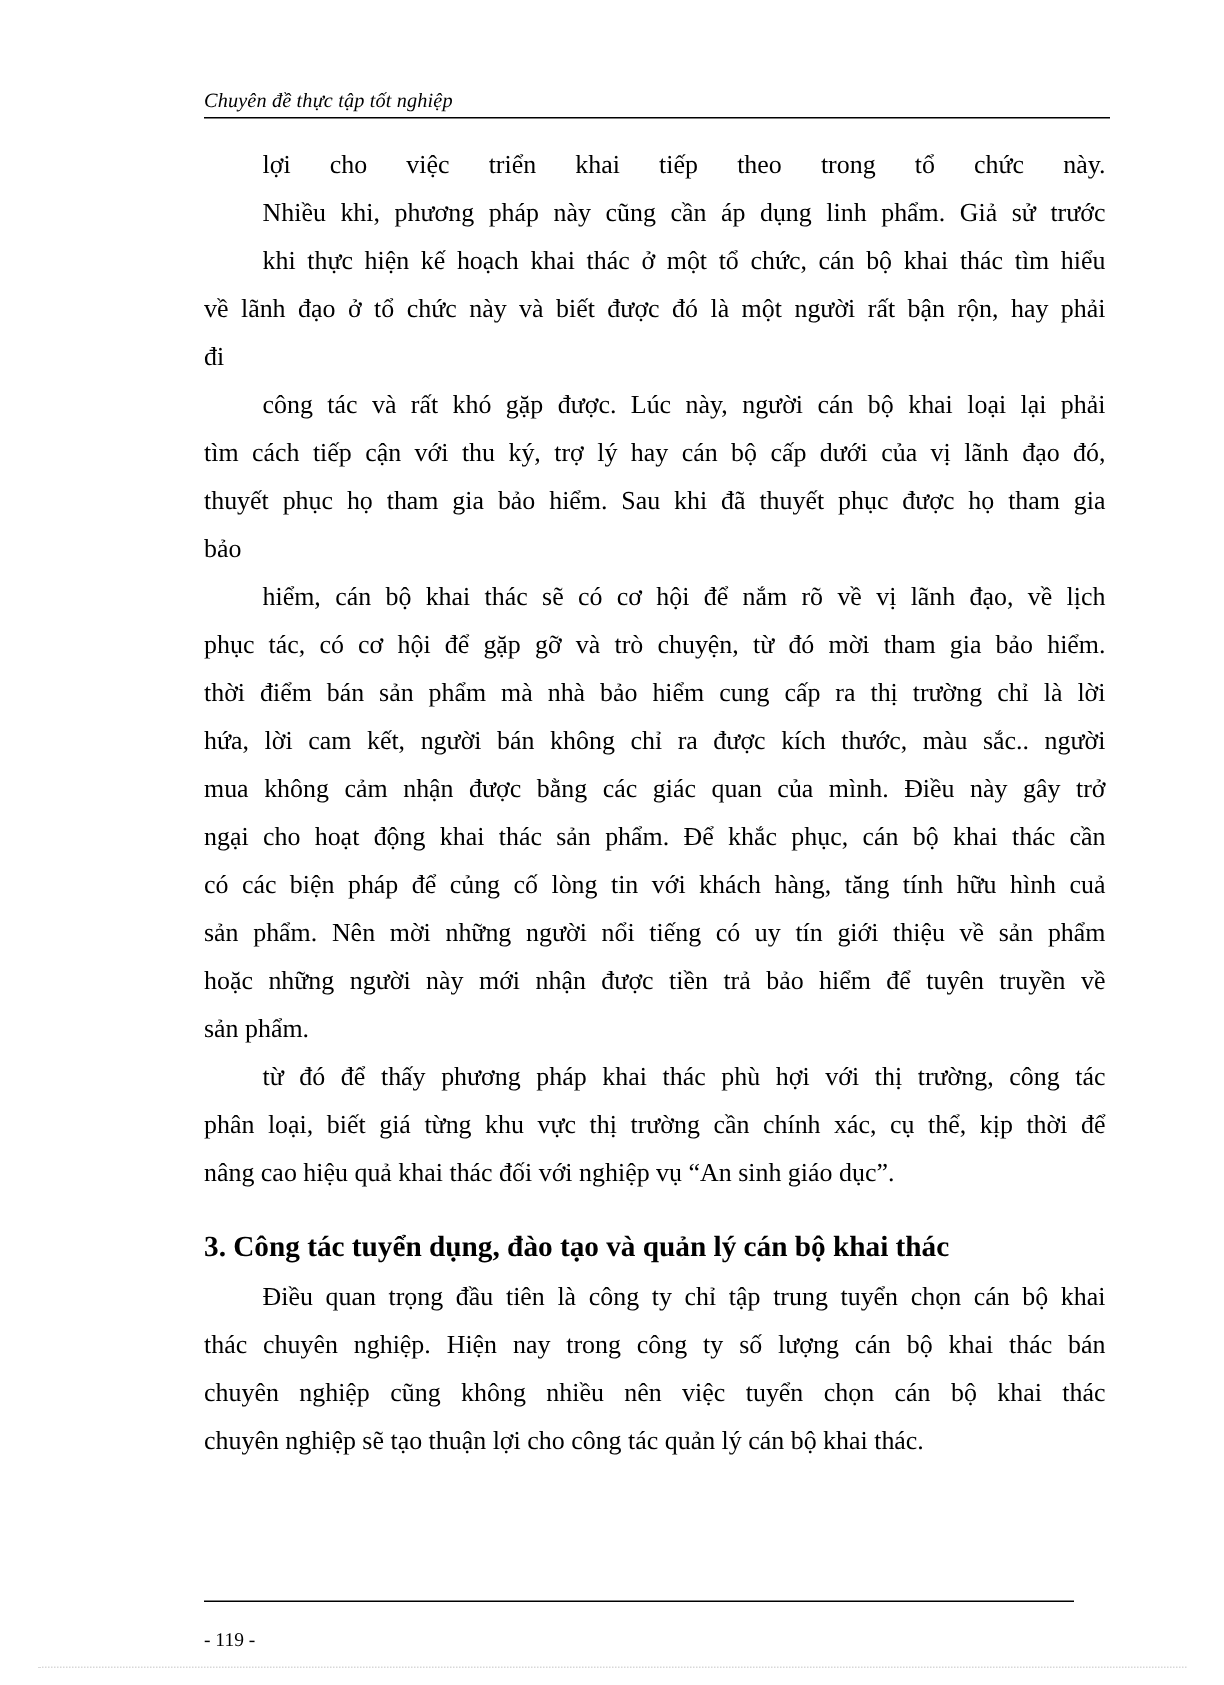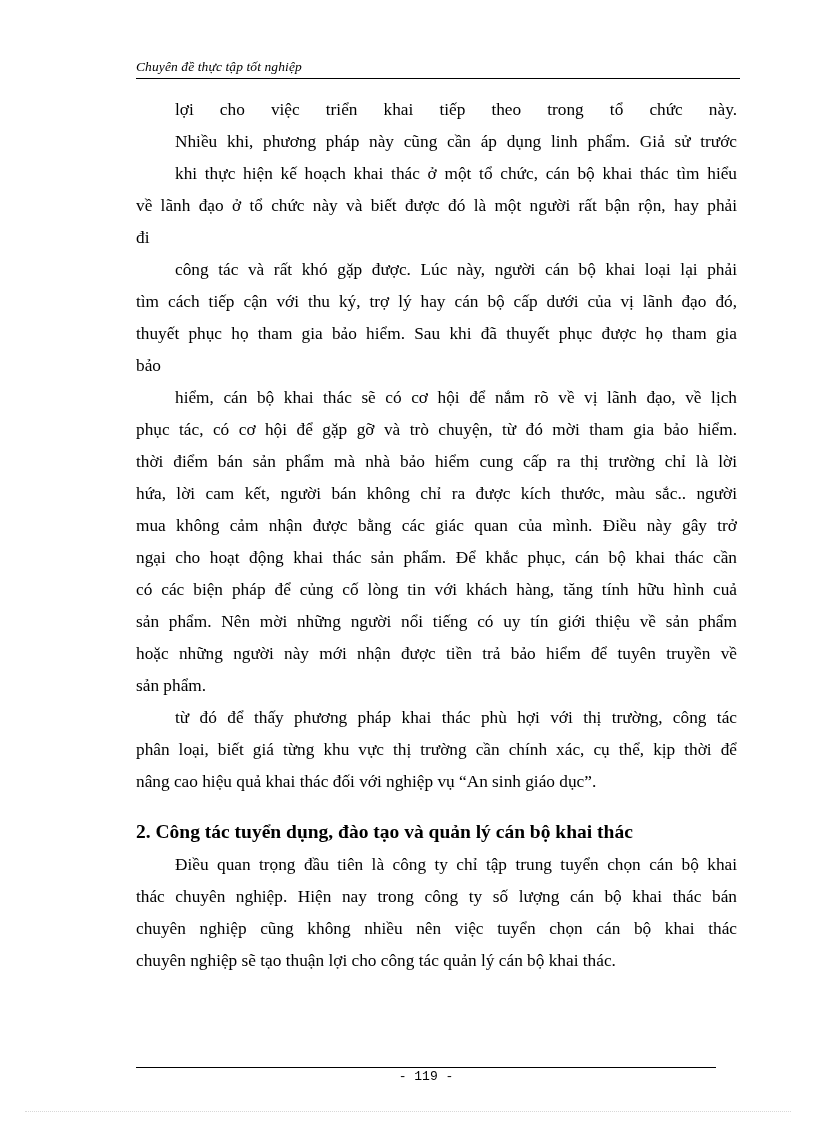"2. Công tác tuyển dụng," div.heading { text: 2 -> 3 }
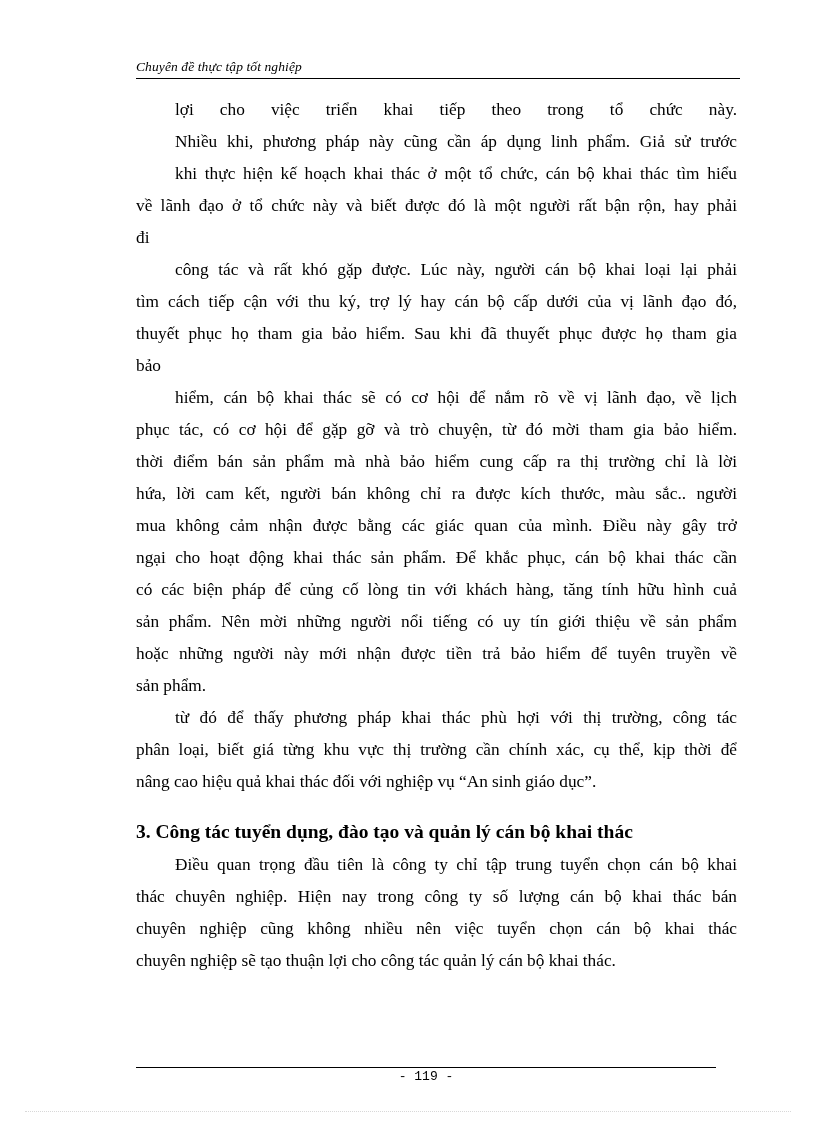"- 119 -" .page-number { font-family: Liberation Mono, monospace -> none; margin-top: 0 -> 16px; text-align: center -> left }
